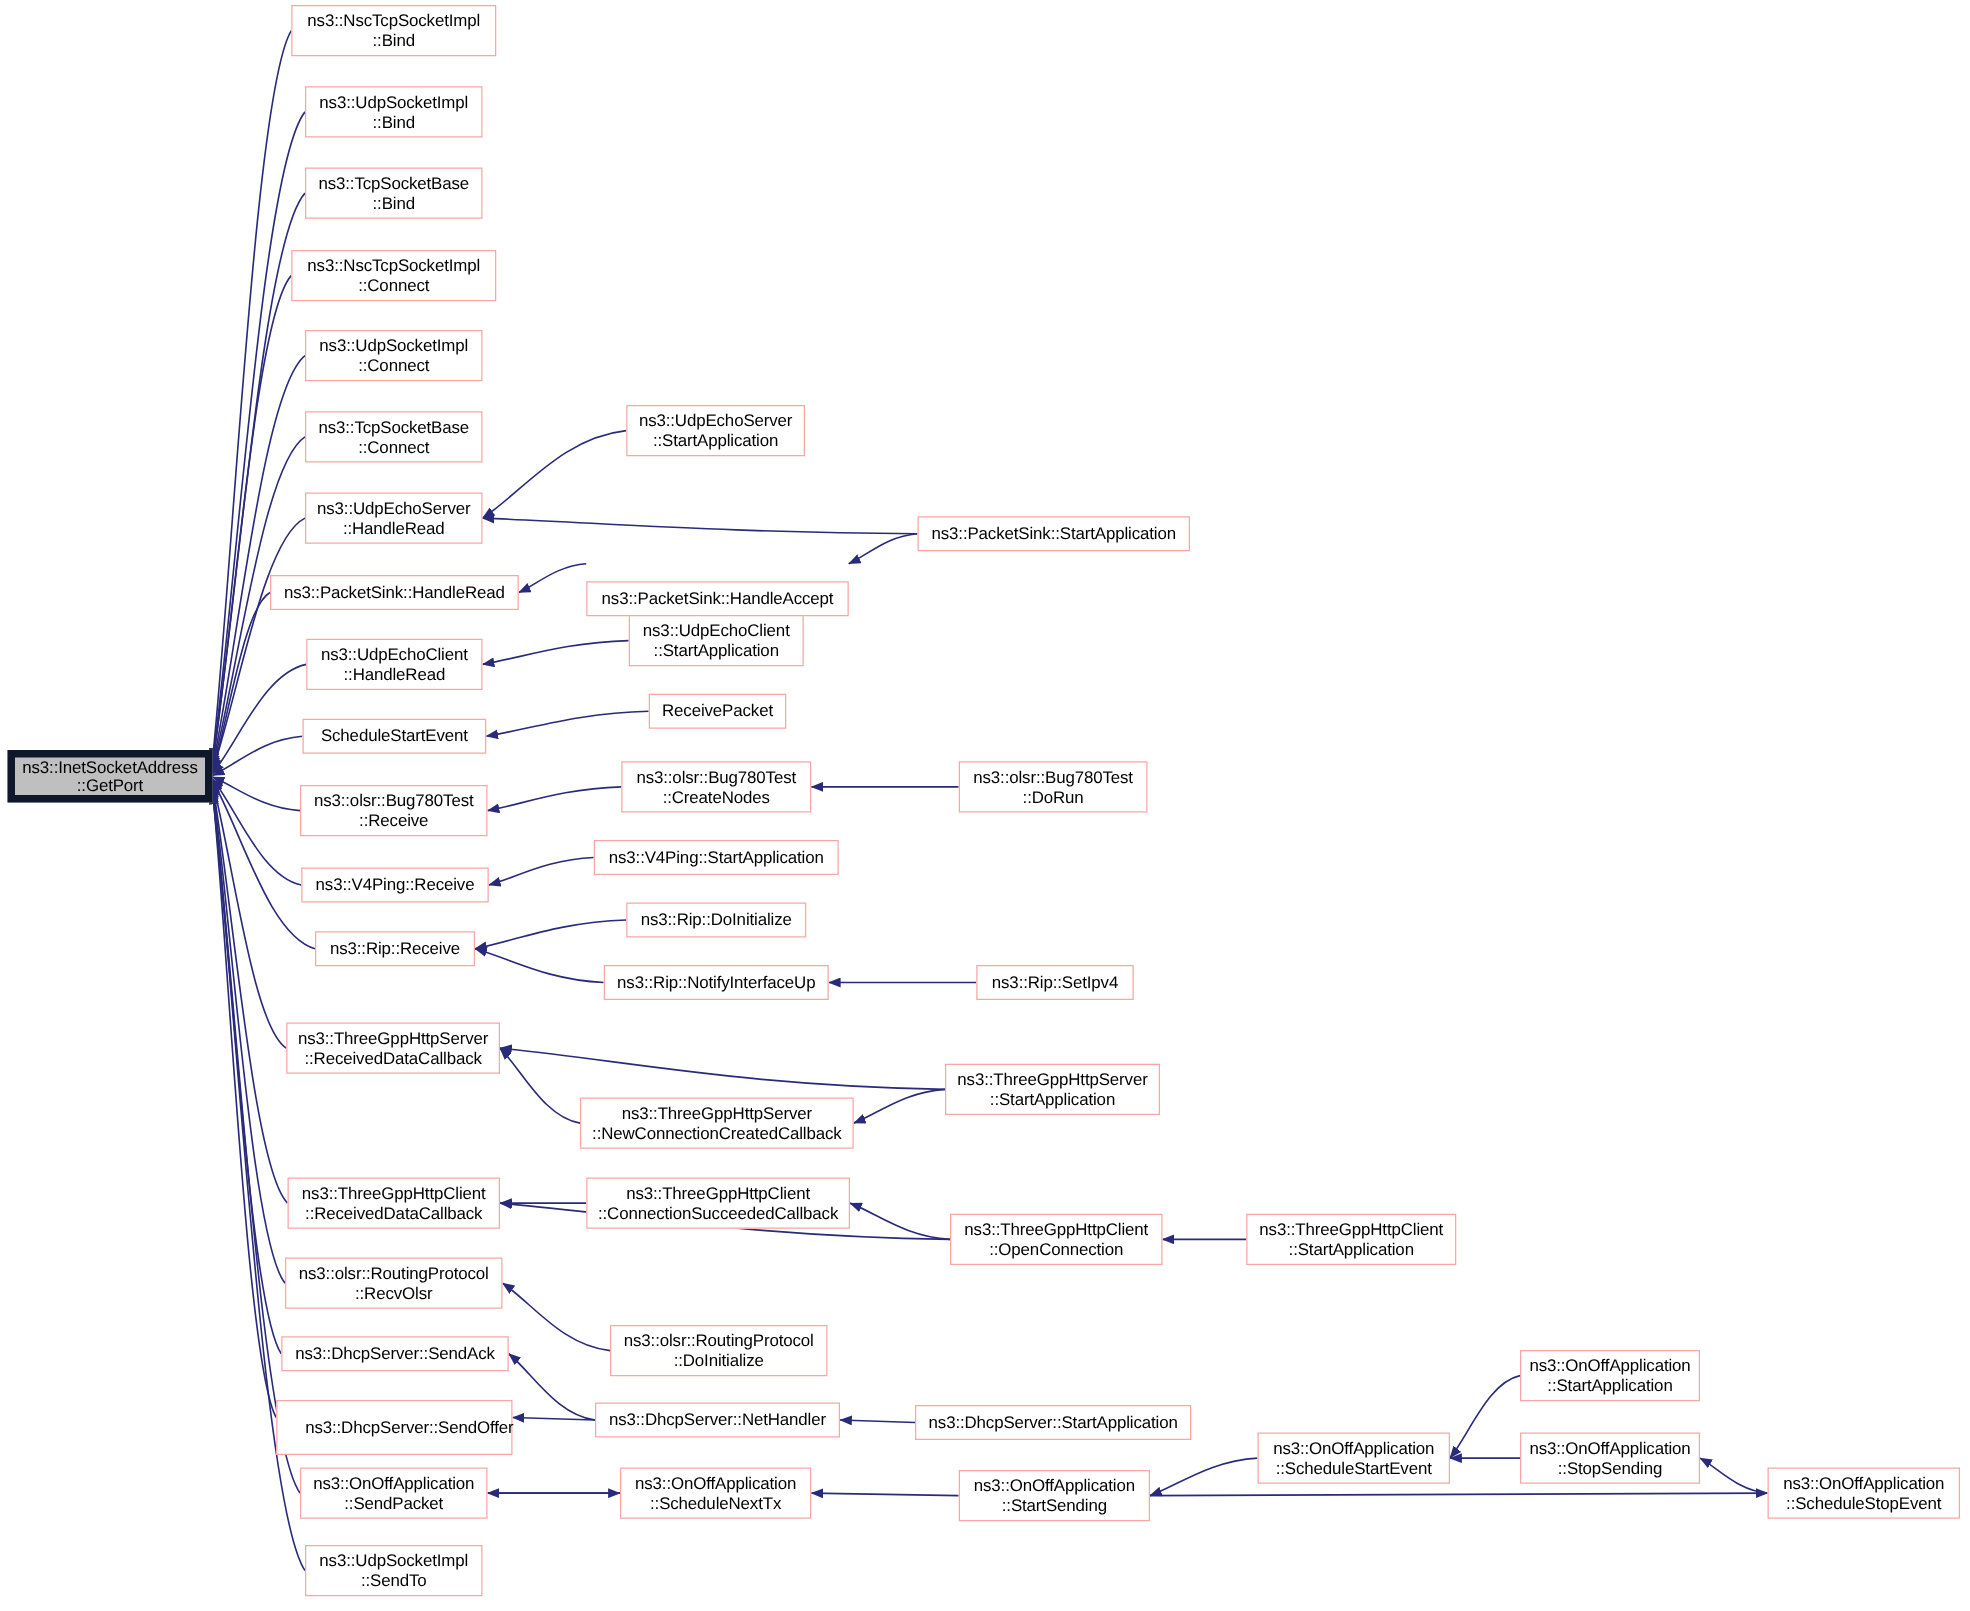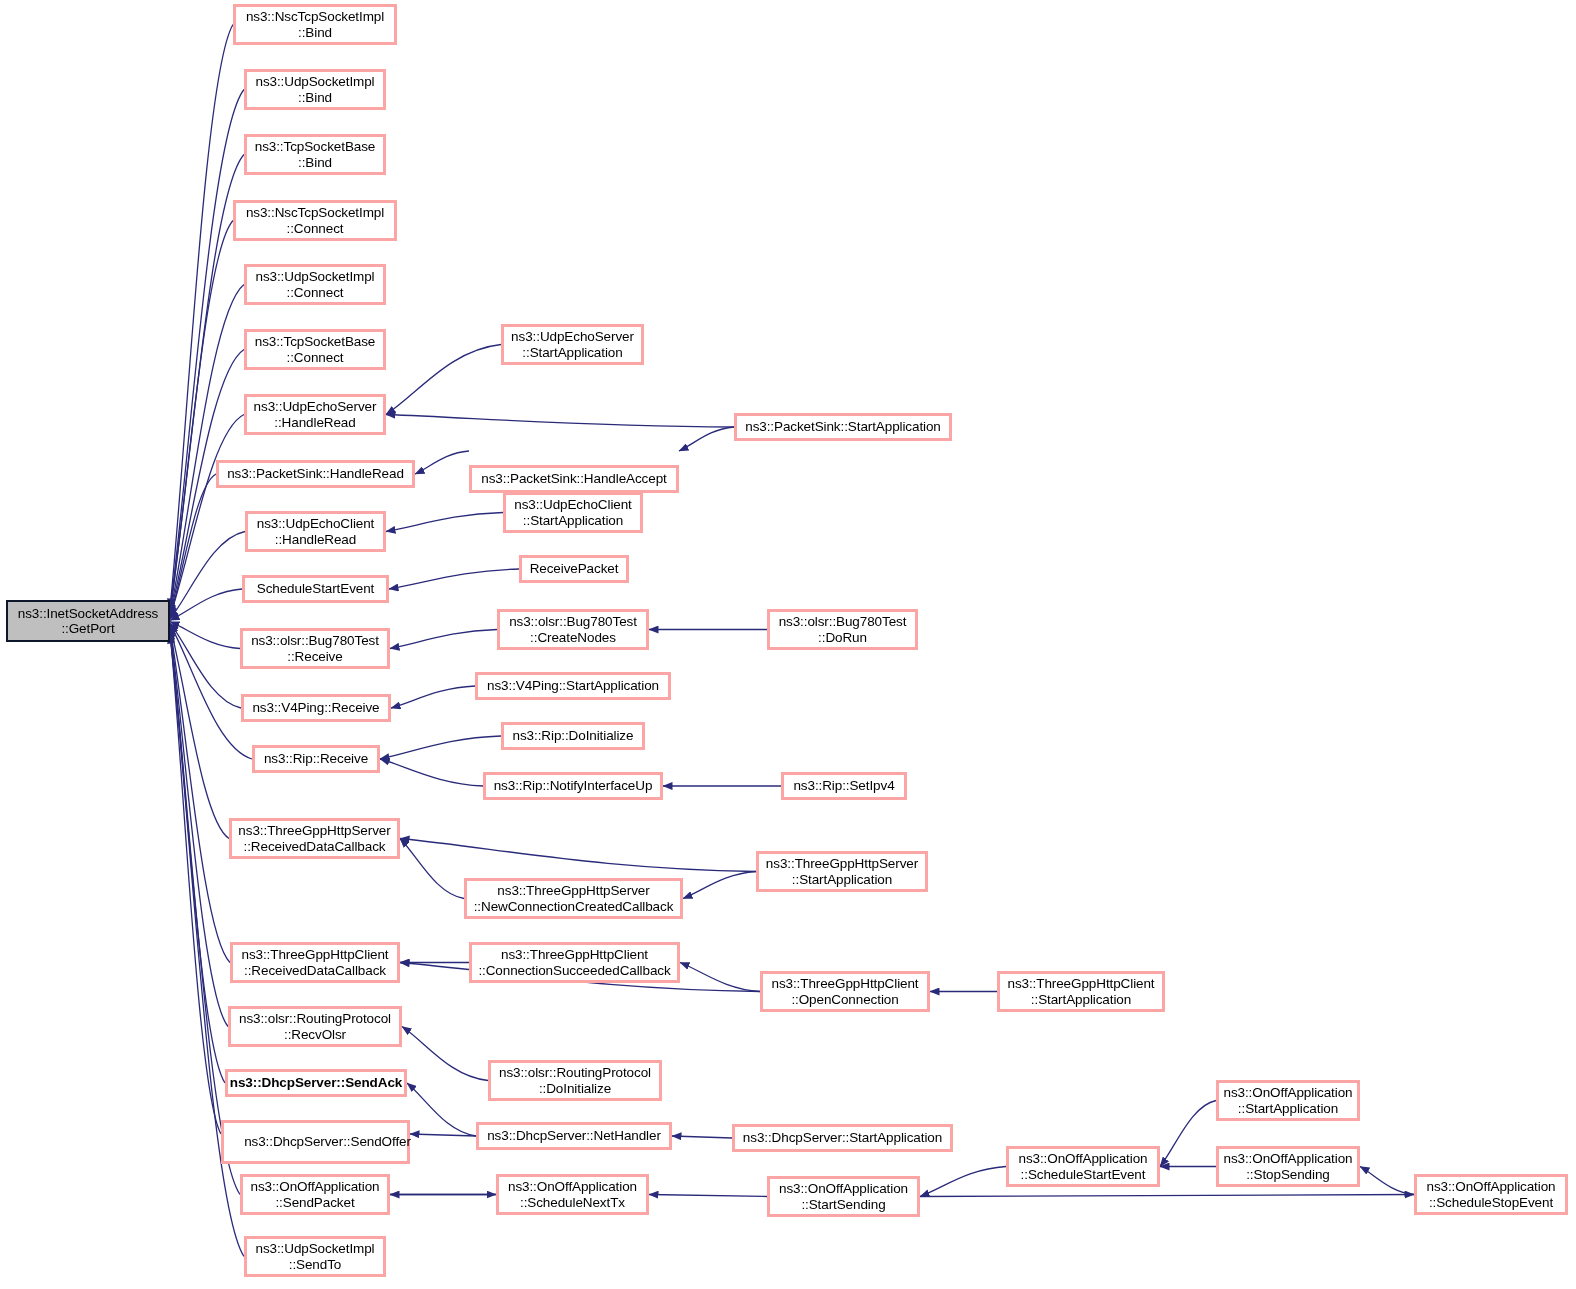"ns3::NscTcpSocketImpl" .node { border: 3px solid #fca5a5 -> 1px solid #fca5a5 }
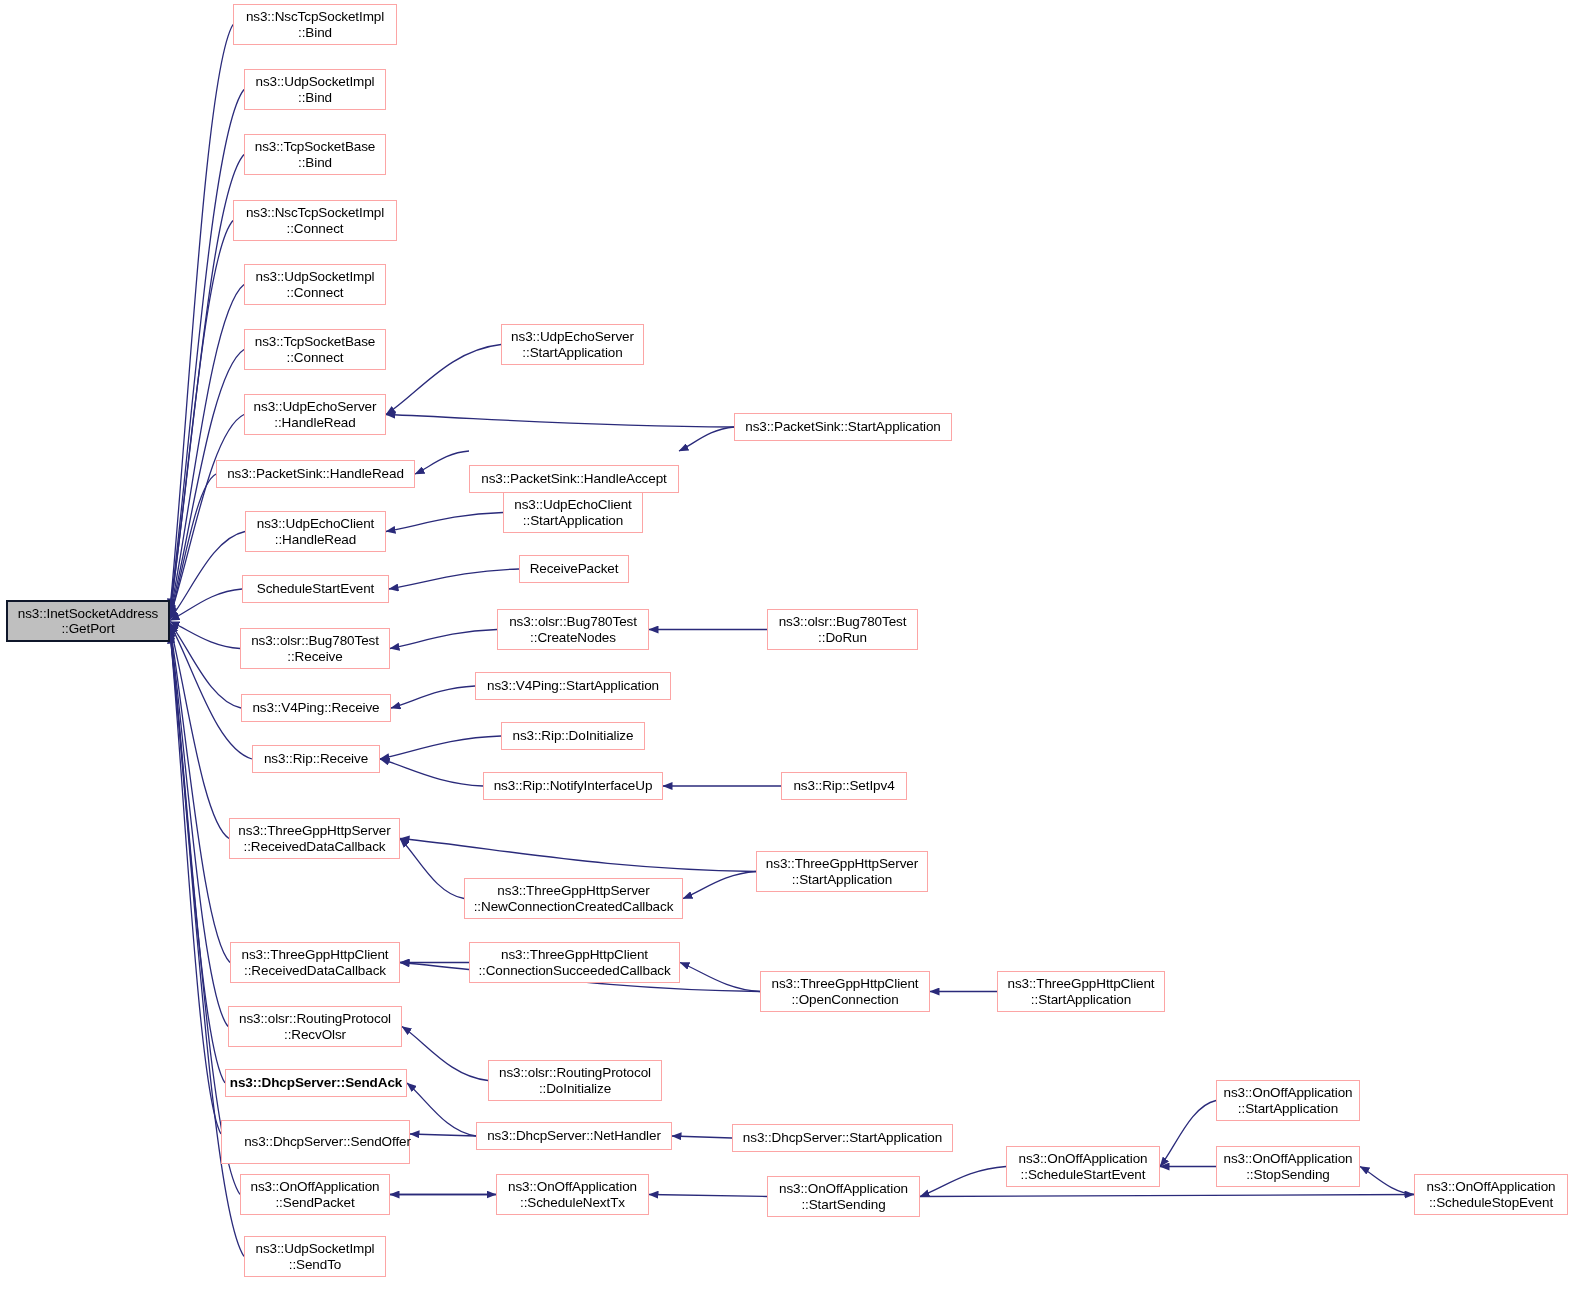"ns3::InetSocketAddress" .node.root { border: 2px solid #0f172a -> 6px solid #0f172a }
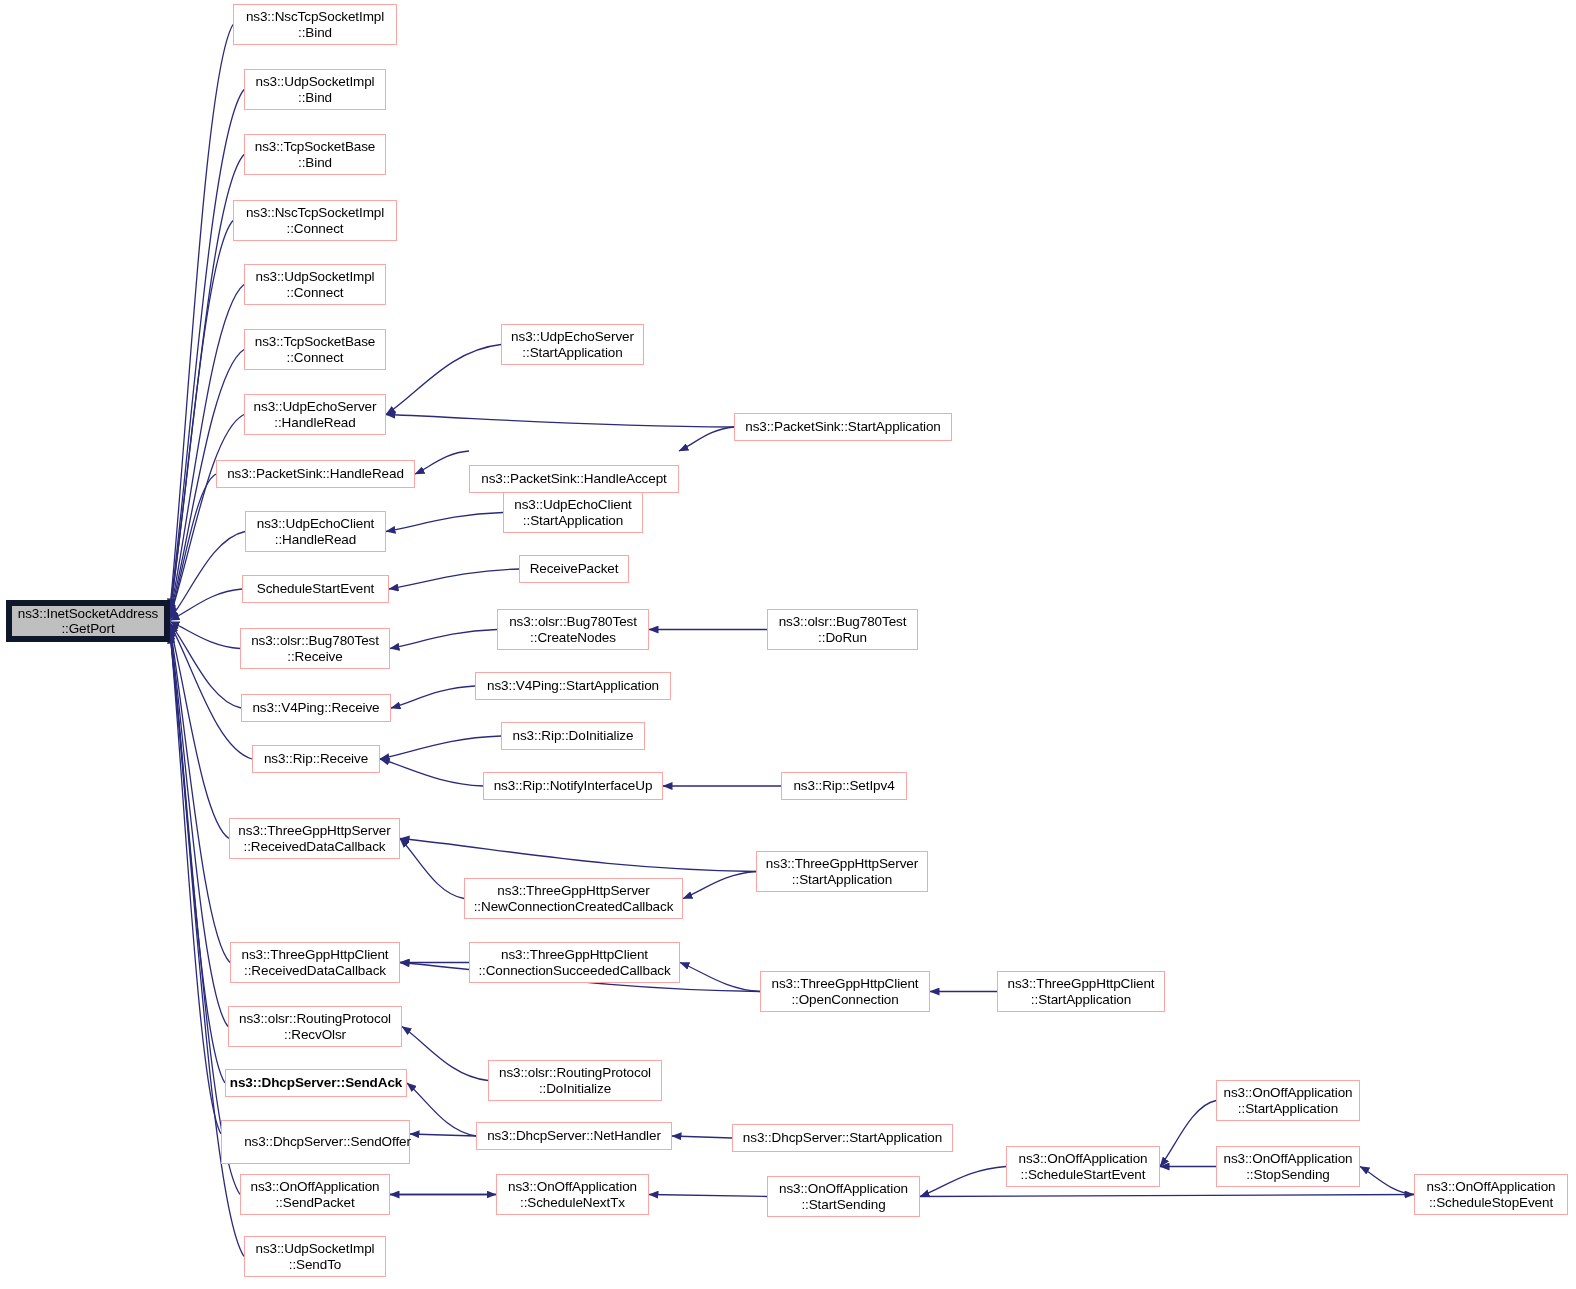"ns3::DhcpServer::SendAck" div.node { font-weight: bold -> none }
